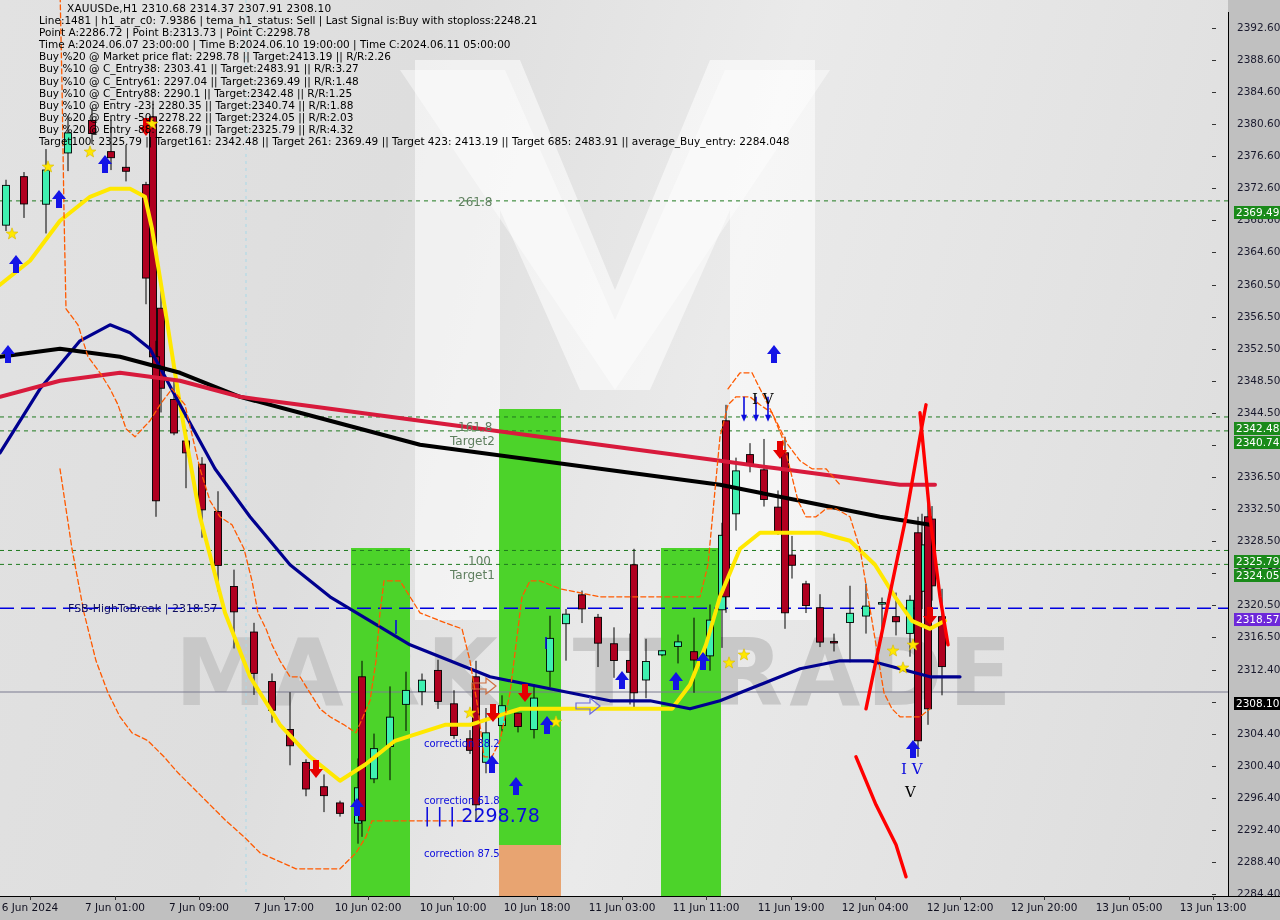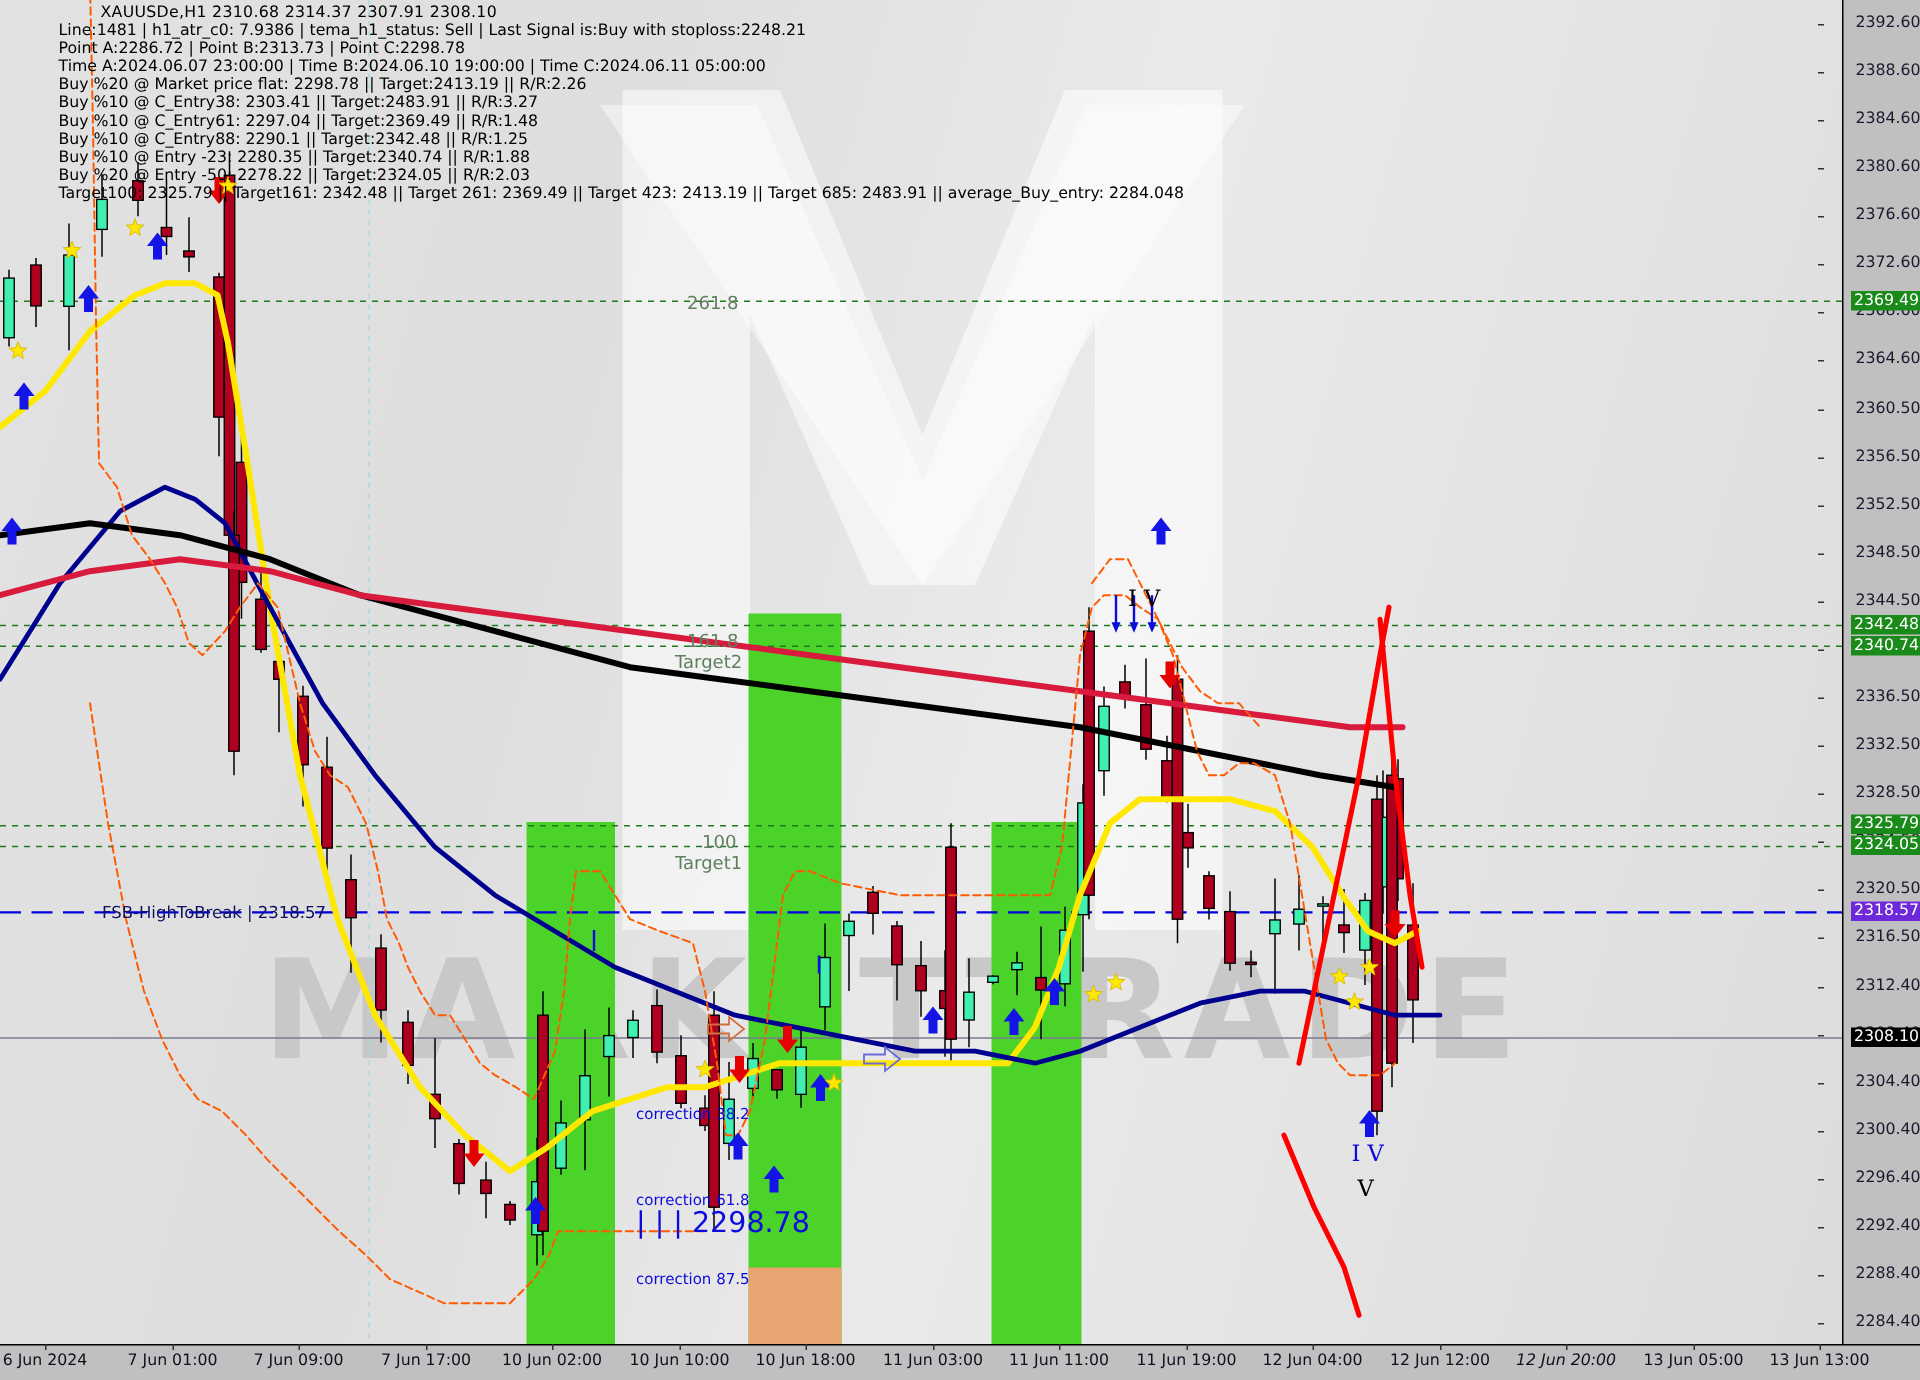"2392.60" #priceaxis { top: 0 -> 12px }
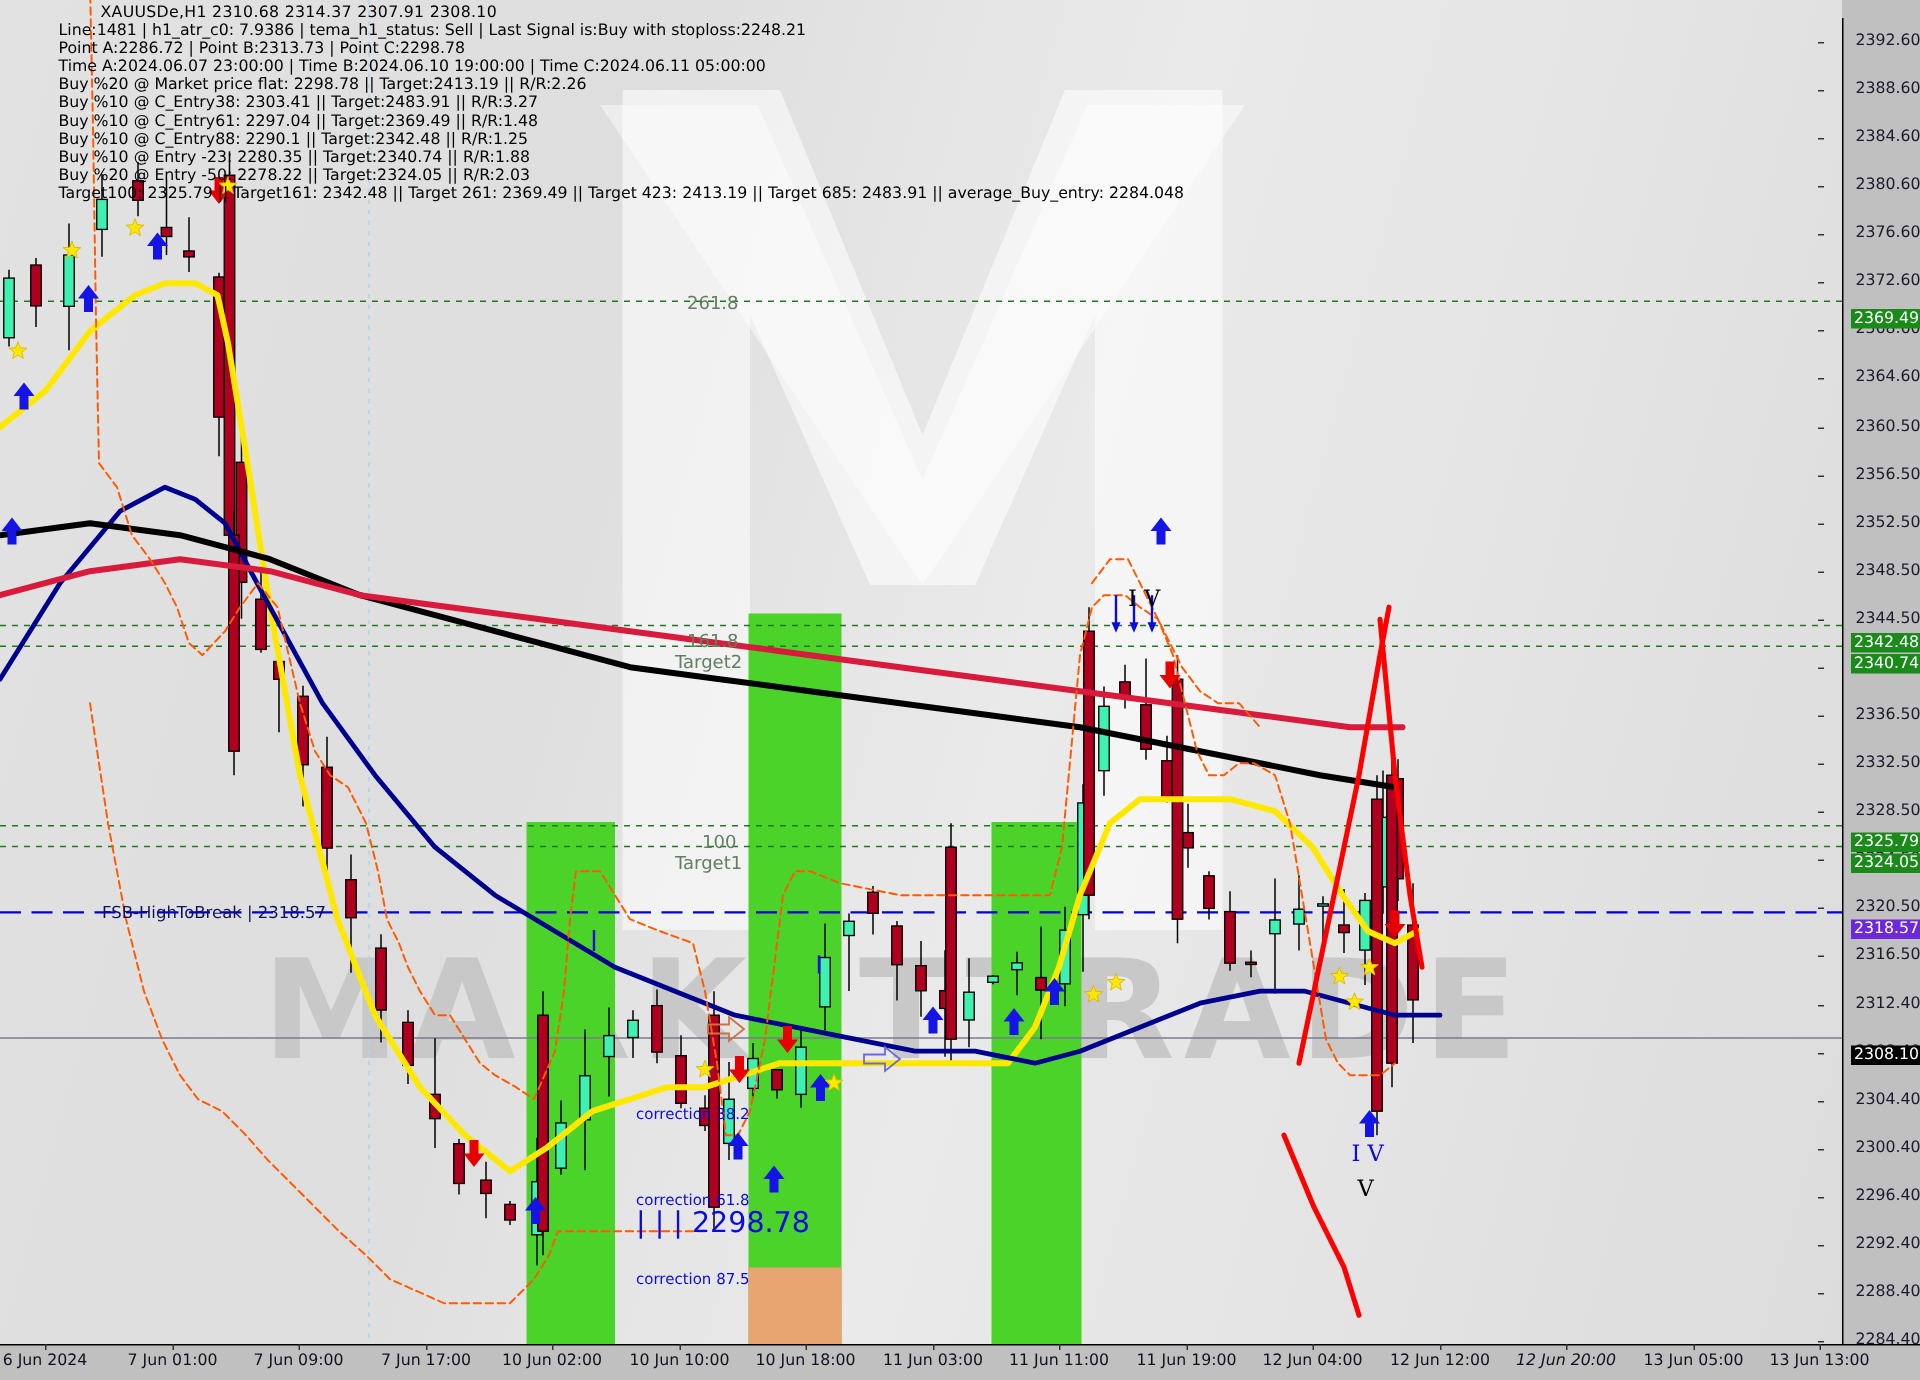"Buy %20 @ Entry -88:" div.line { html: none -> <div>Buy %20 @ Entry -88: 2268.79 || Target:2325.79 || R/R:4.32</div> }
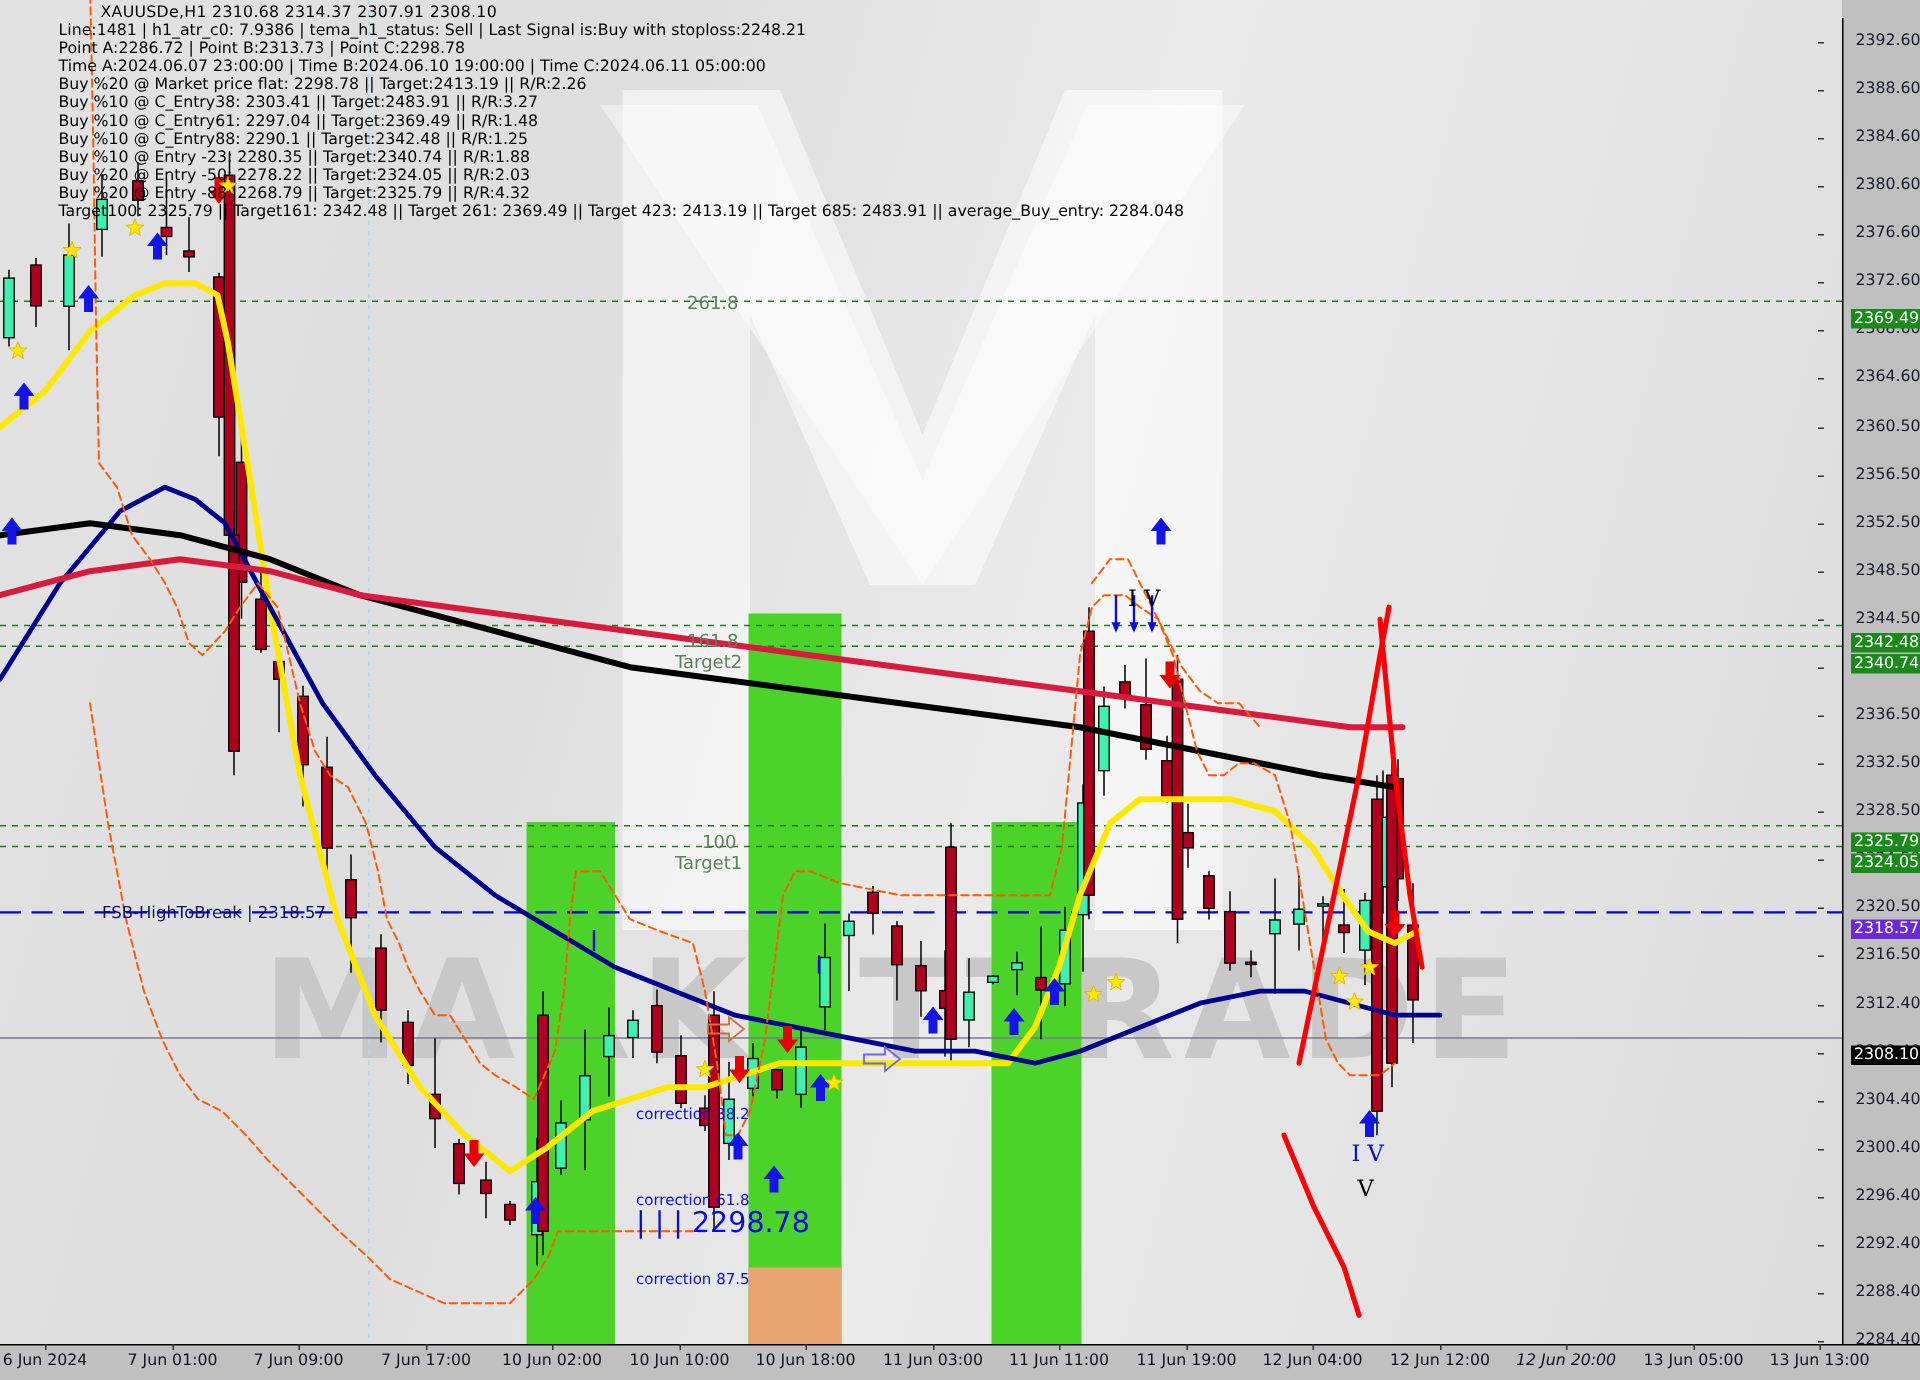"12 Jun 20:00" div.tlab { font-style: italic -> none }
